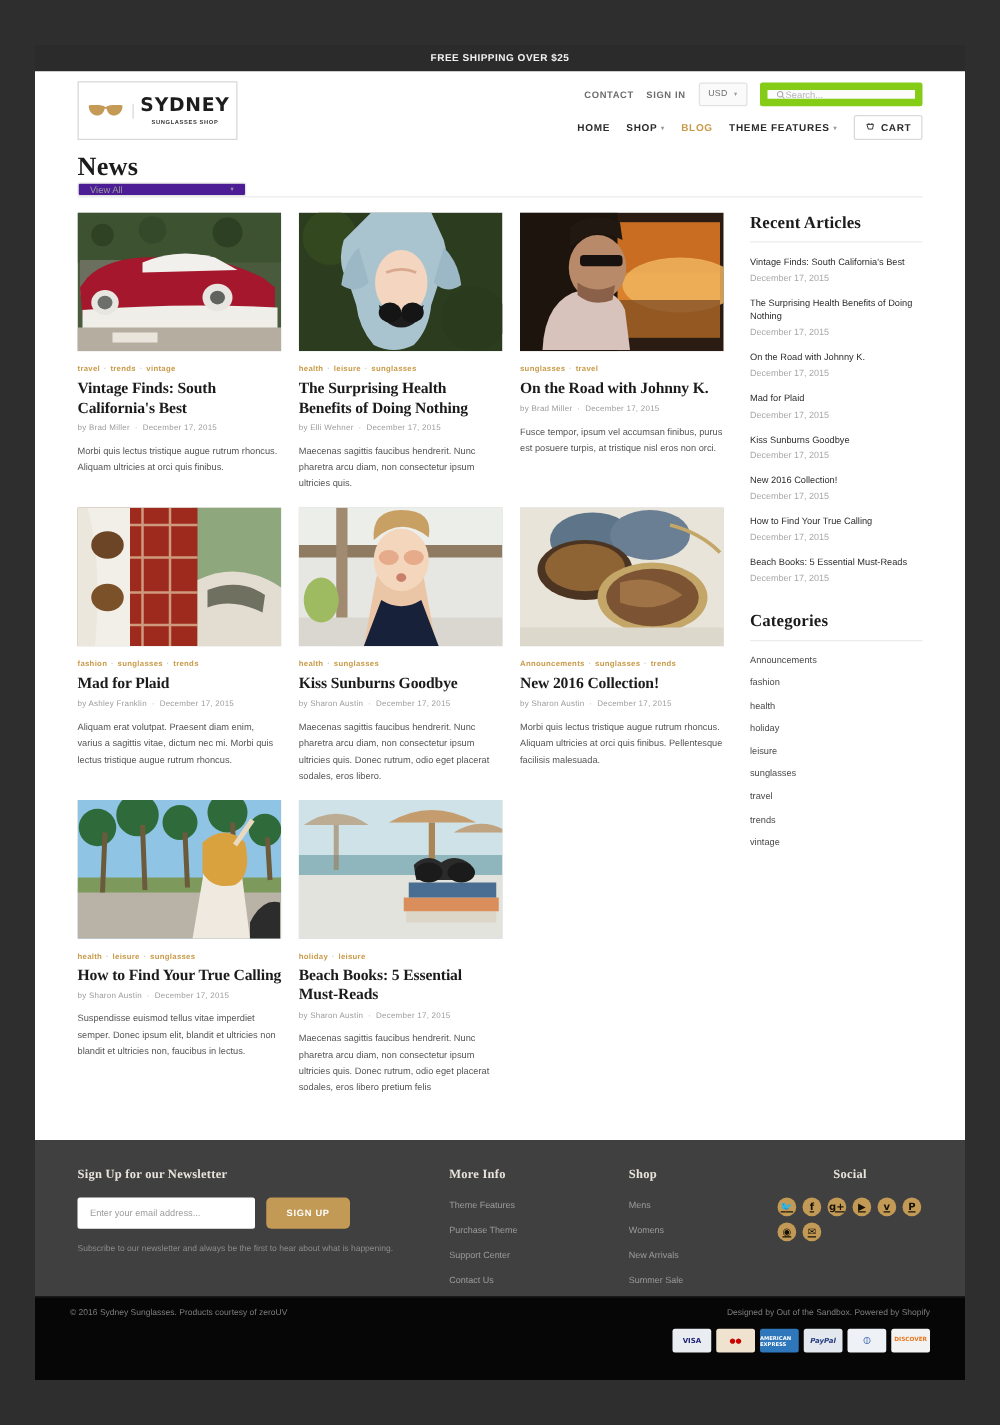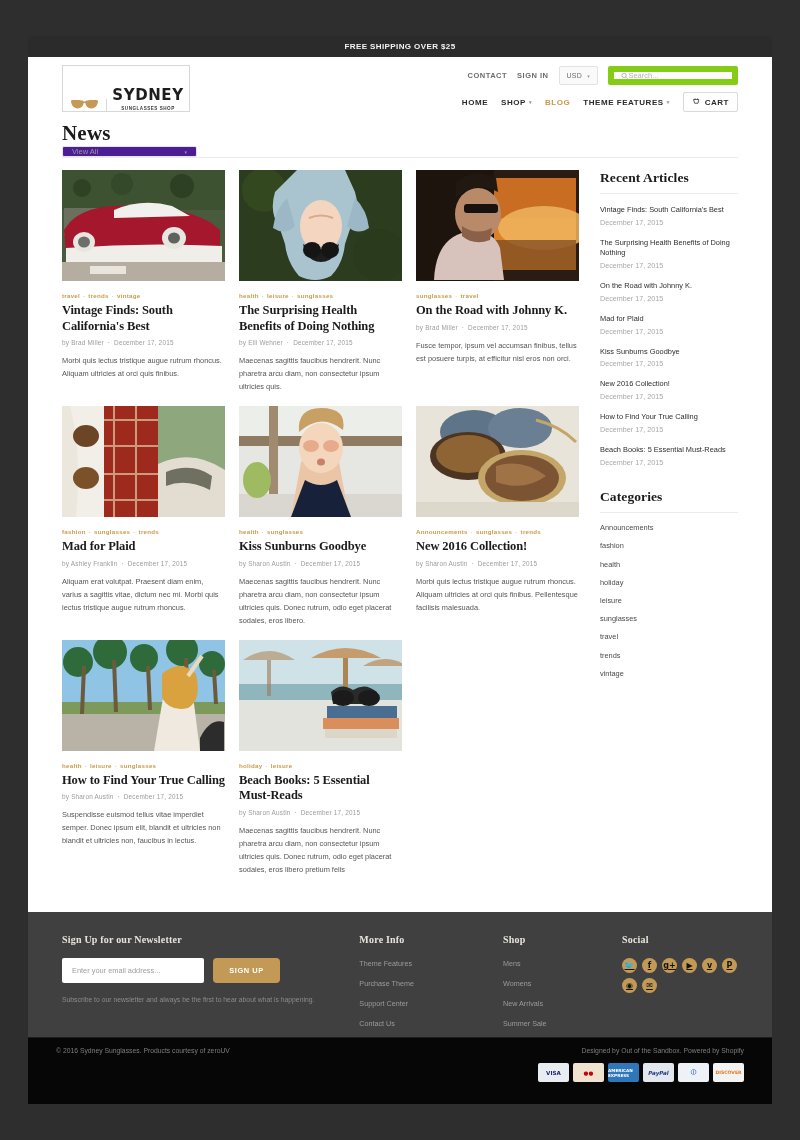"SYDNEY" .logo { align-items: flex-end -> center }
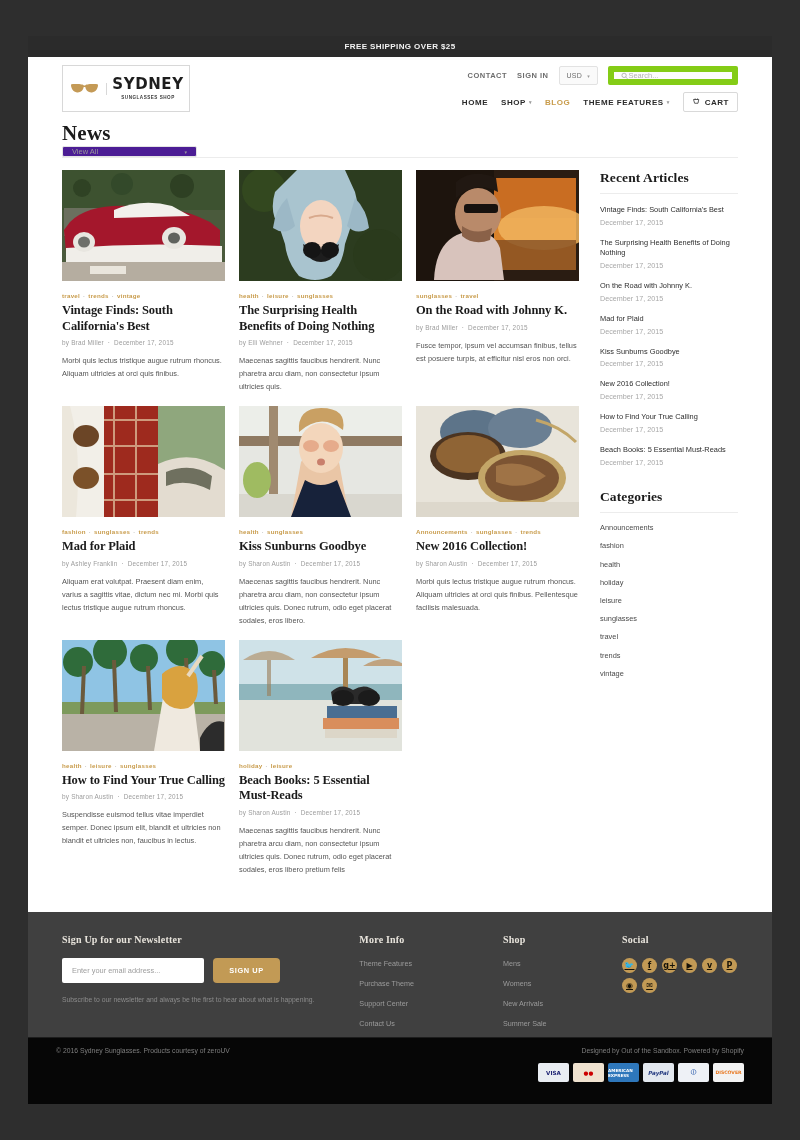"Fusce tempor, ipsum vel accumsan" div.excerpt { text: tellus est posuere turpis, at efficitur -> purus est posuere turpis, at tristique }
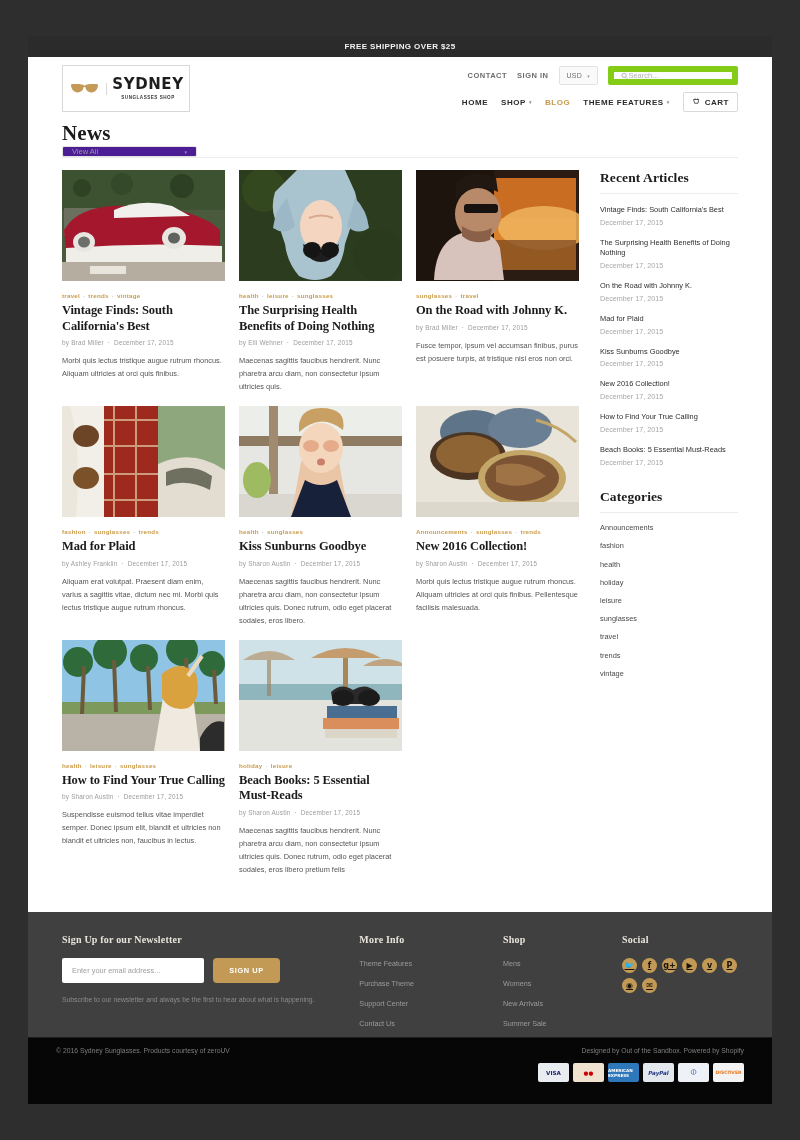"Social" .fc-soc { text-align: none -> center }
